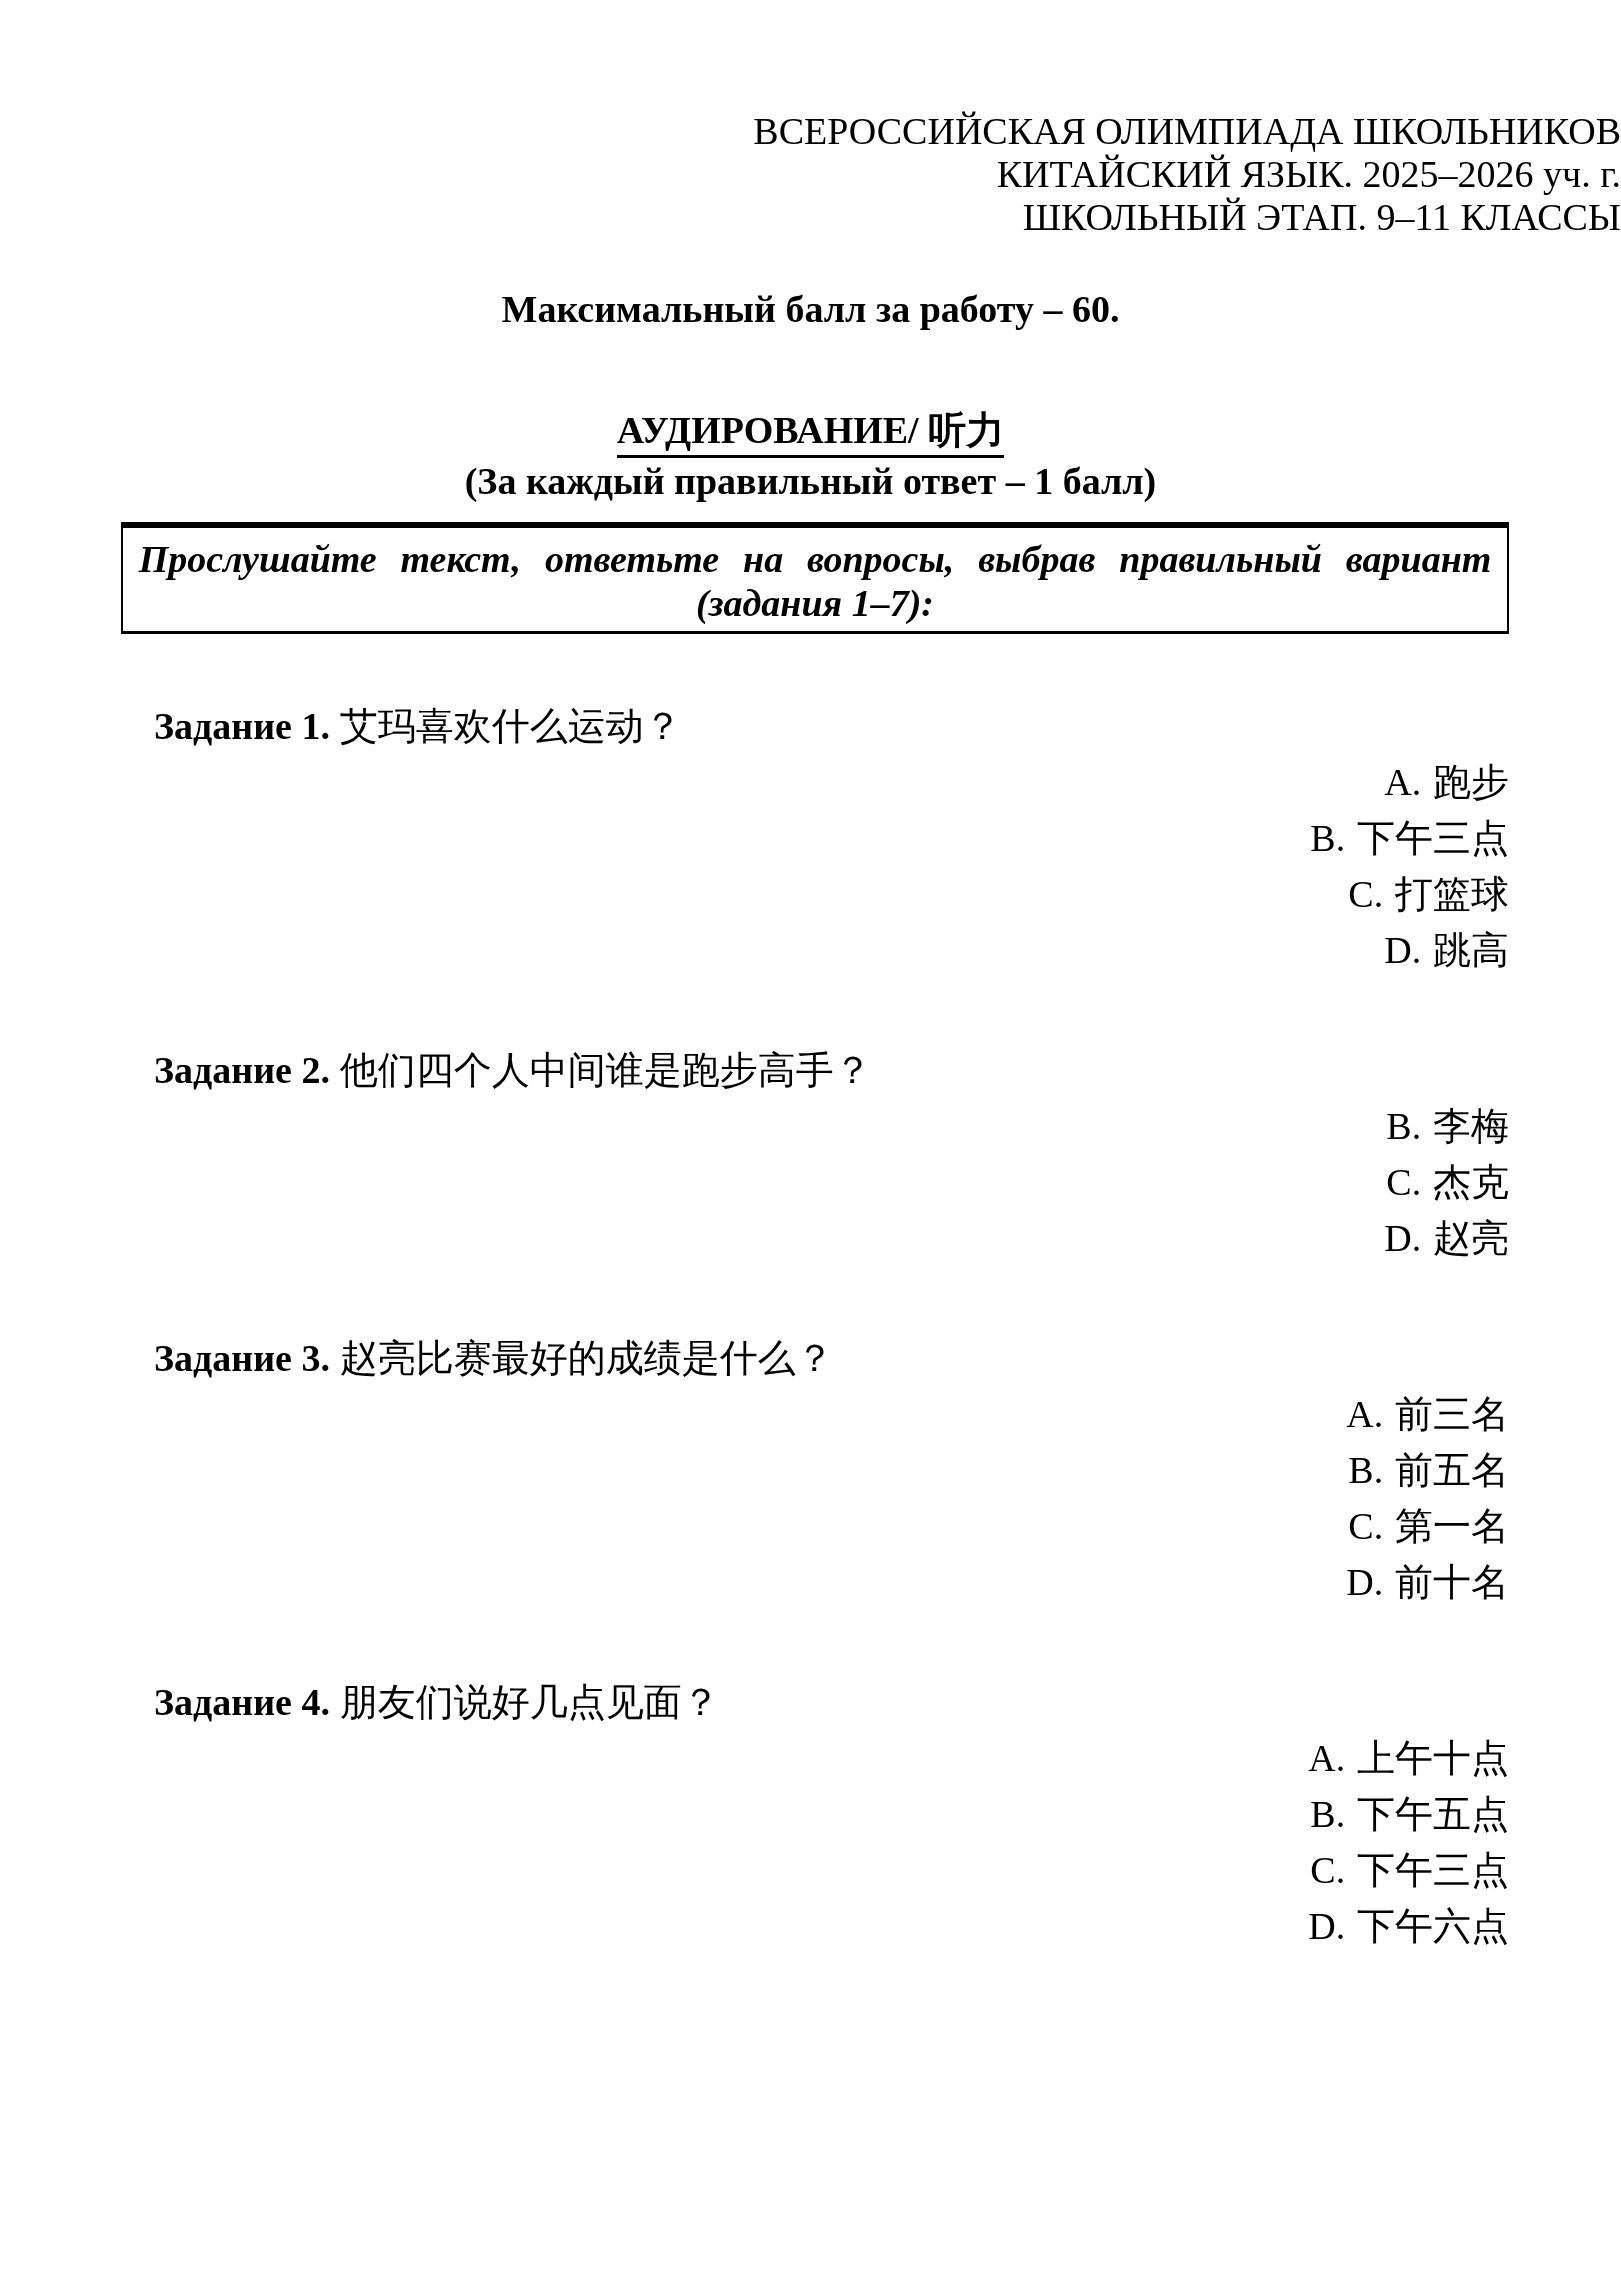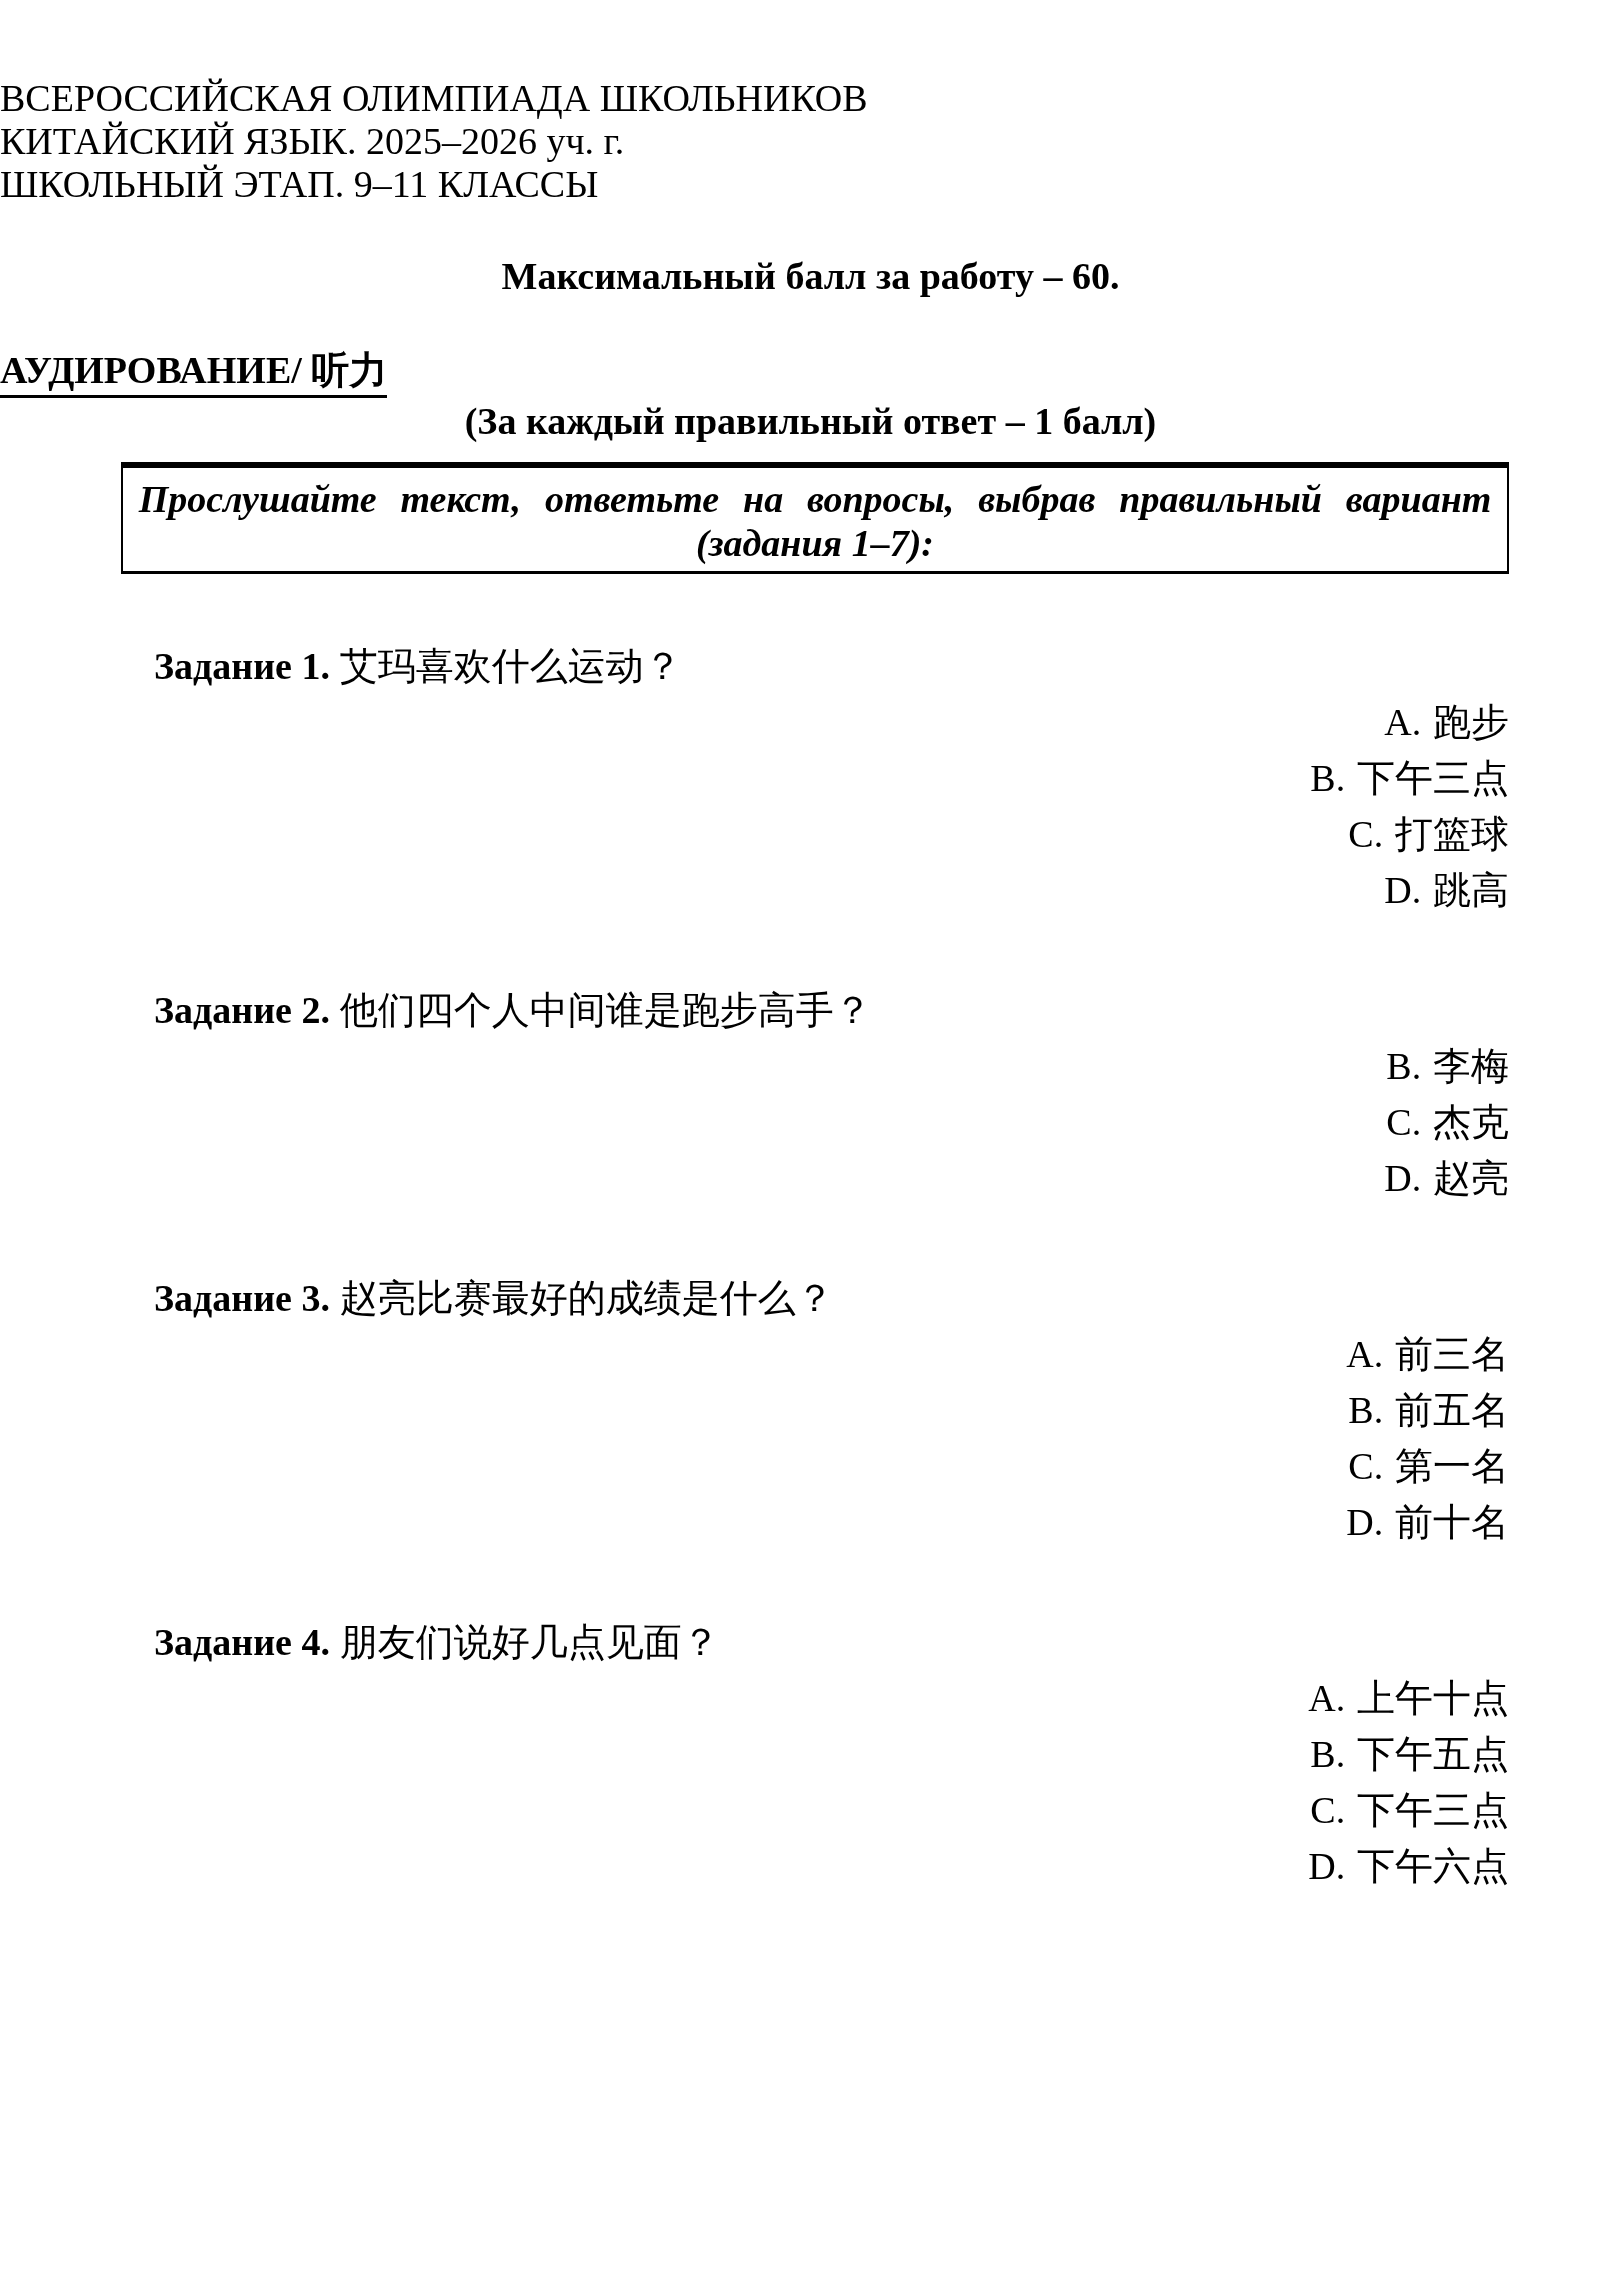"ВСЕРОССИЙСКАЯ ОЛИМПИАДА ШКОЛЬНИКОВ" .header { padding-top: 77px -> 110px; text-align: left -> right }
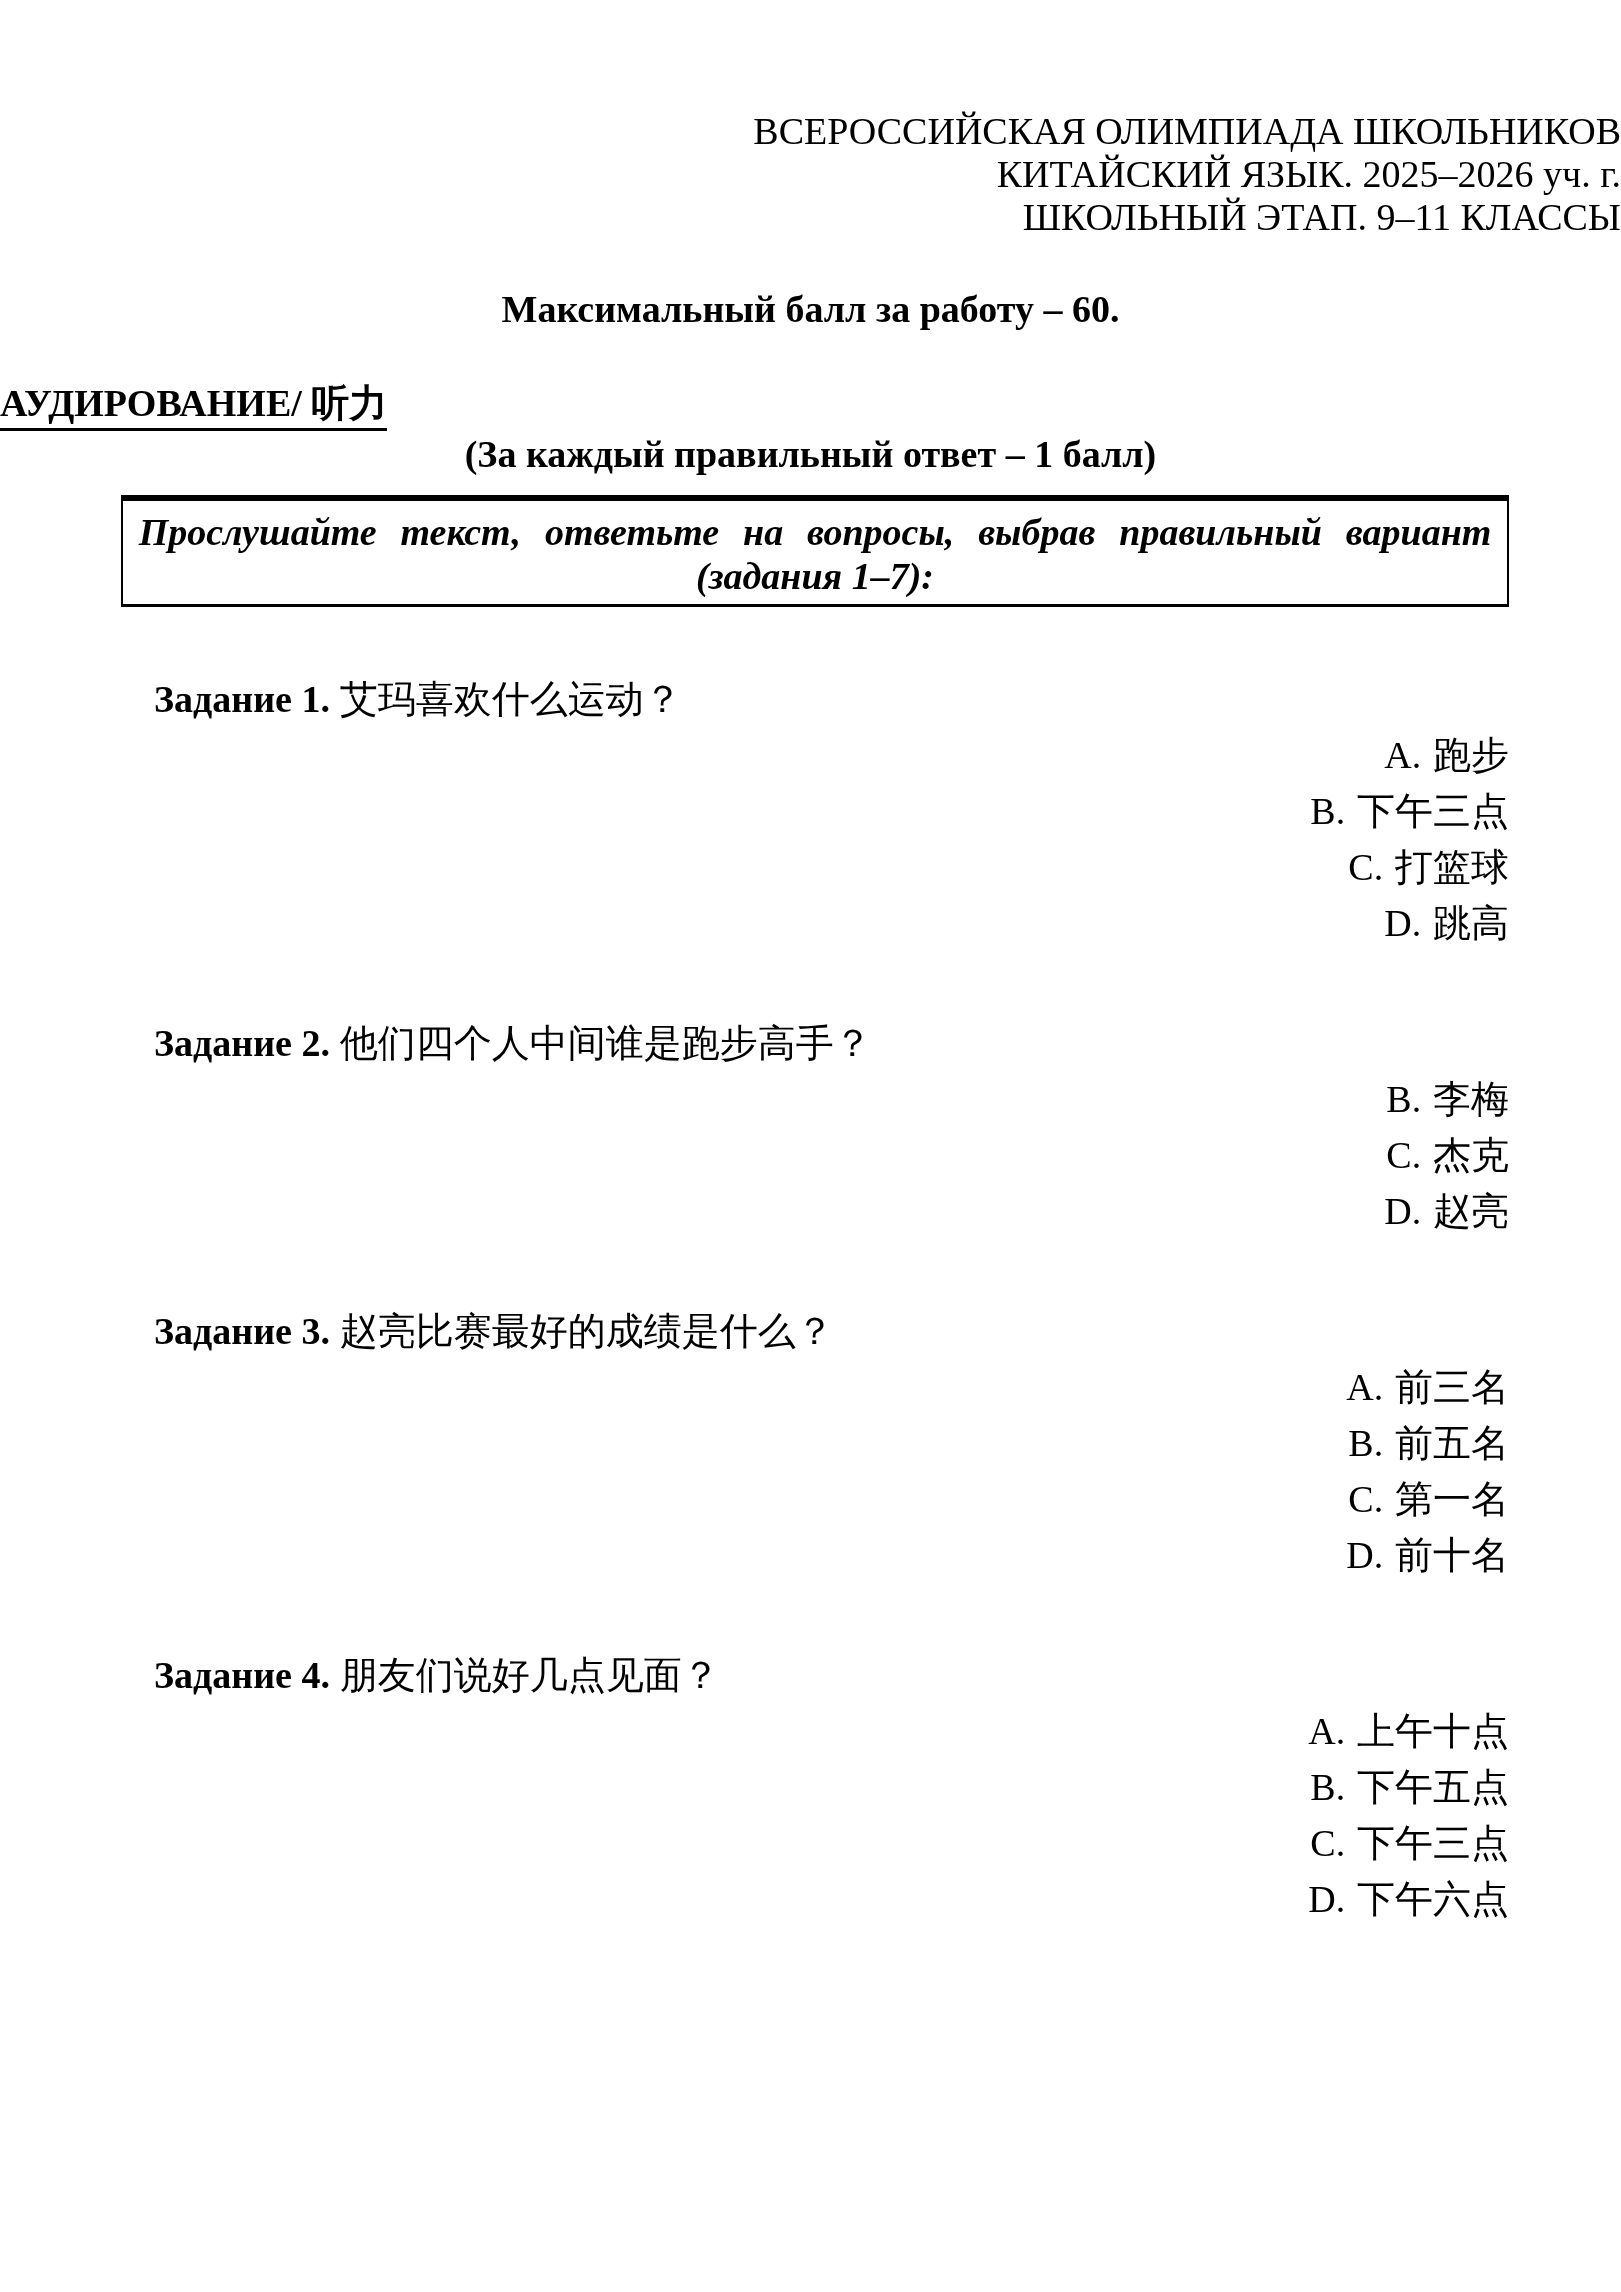"АУДИРОВАНИЕ/ 听力" .section-title-wrap { margin-top: 51px -> 78px; text-align: left -> center }
